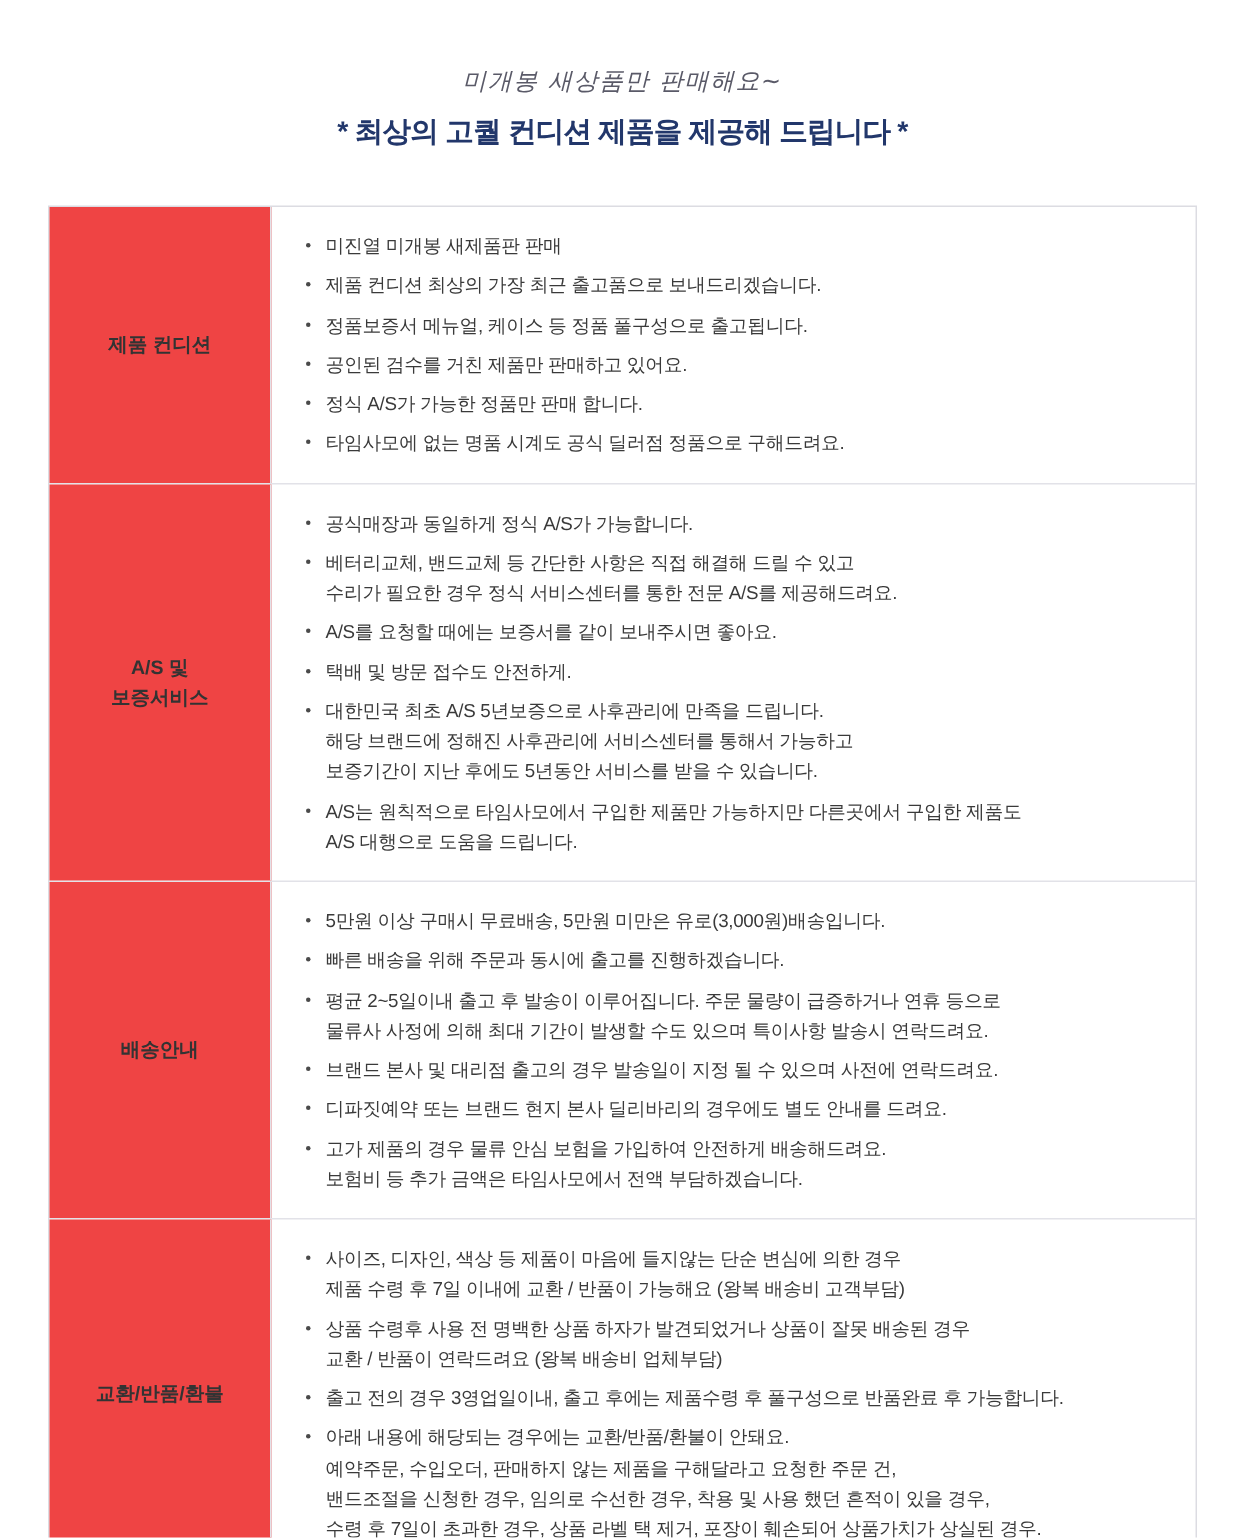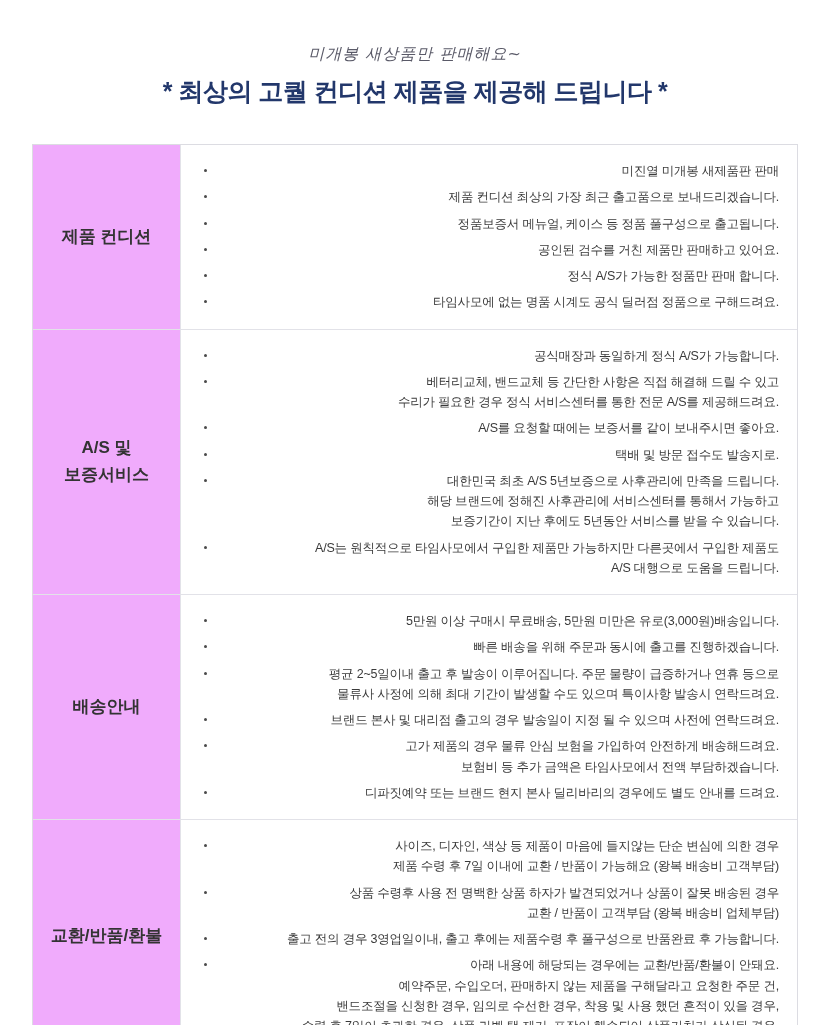"* 최상의 고퀄 컨디션 제품을" .header-title { font-size: 25px -> 19px }
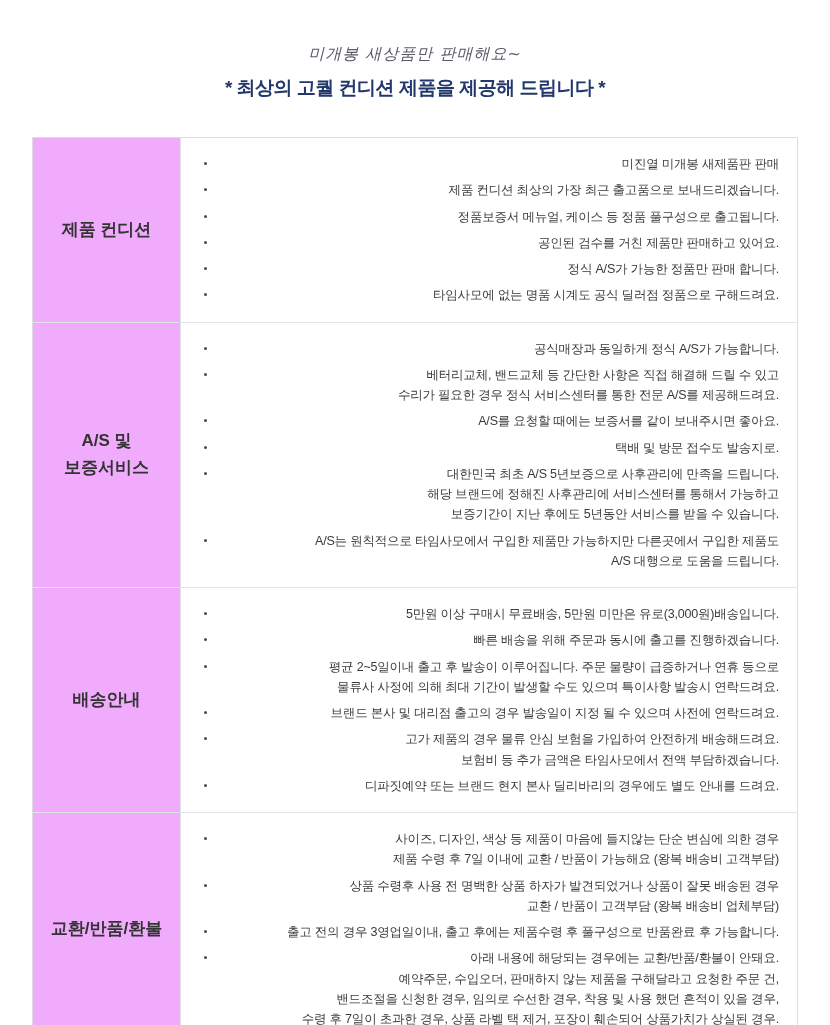"미진열 미개봉 새제품판 판매" ul.items > li .sub { text-align: right -> none }
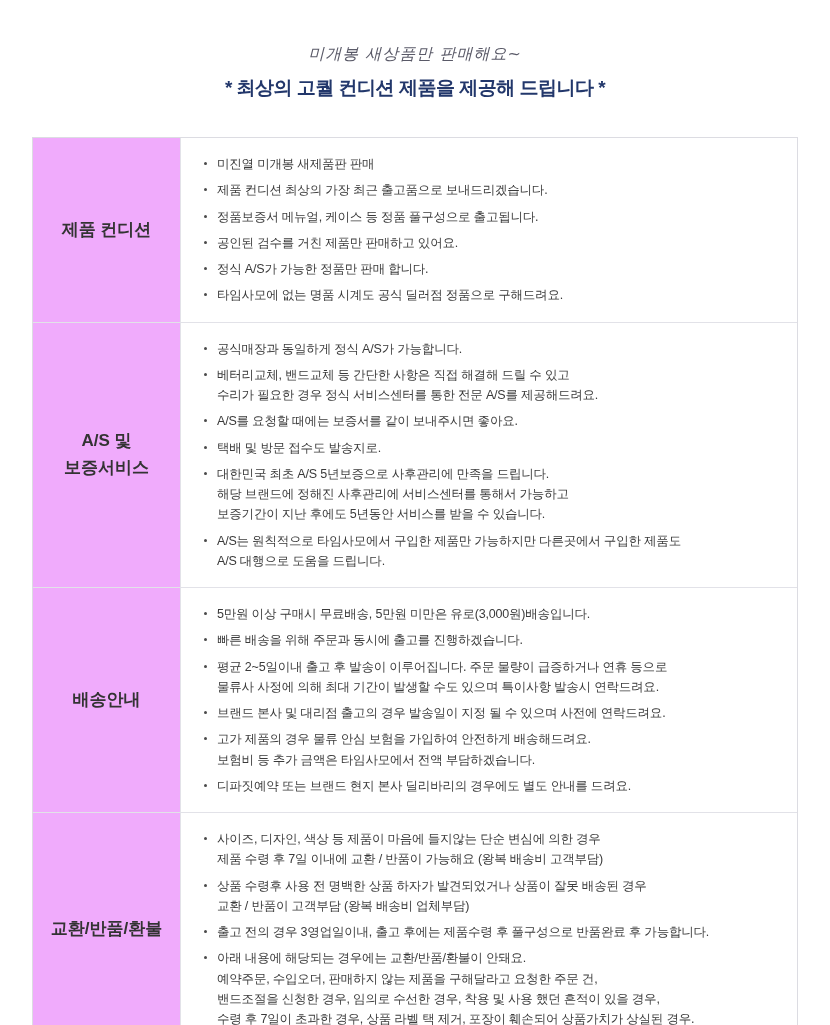"제품 컨디션" .cell-label { background: #f0abfc -> #ef4444; font-size: 17px -> 13px }
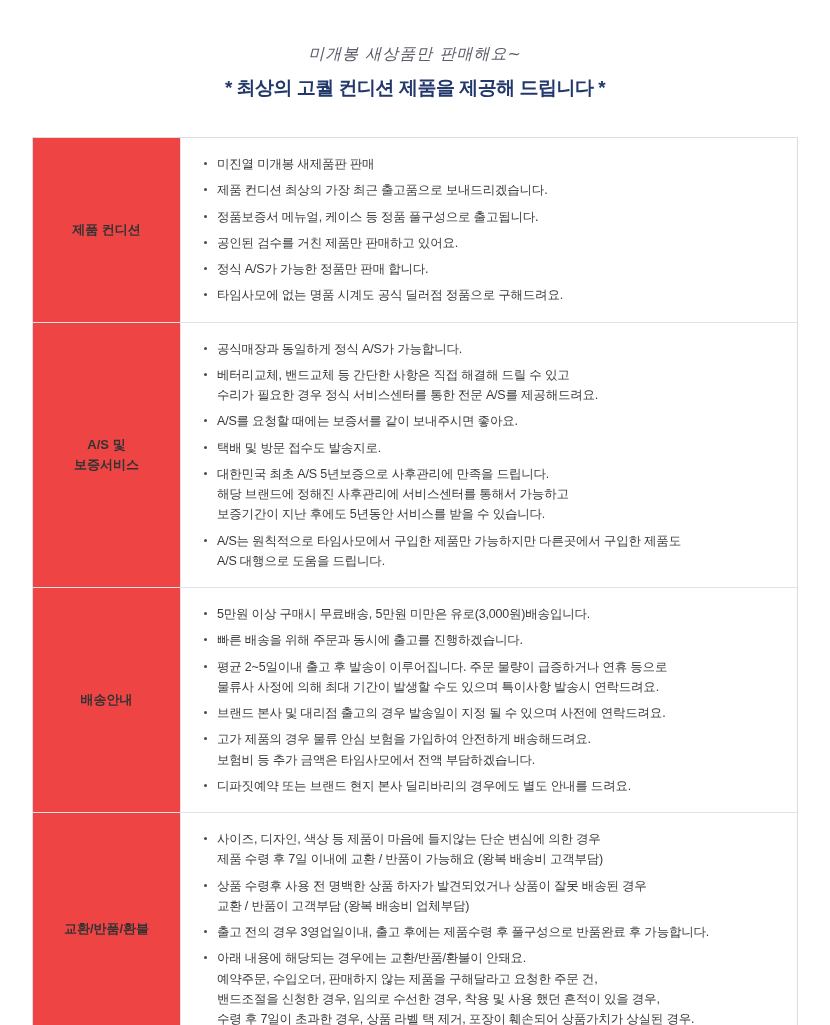"택배 및 방문 접수도 발송지로." span.sub { text: 발송지로 -> 안전하게 }
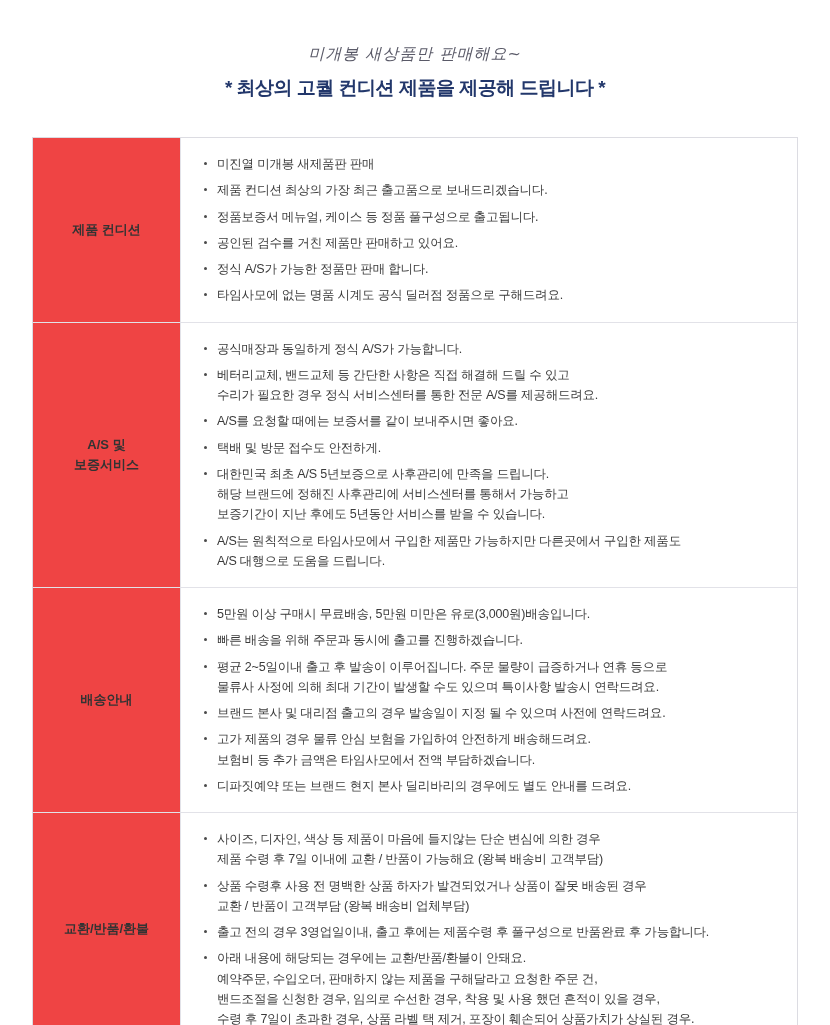"고가 제품의 경우 물류 안심" li { order: before "디파짓예약 또는 브랜드 현지 본사" -> after "디파짓예약 또는 브랜드 현지 본사" }
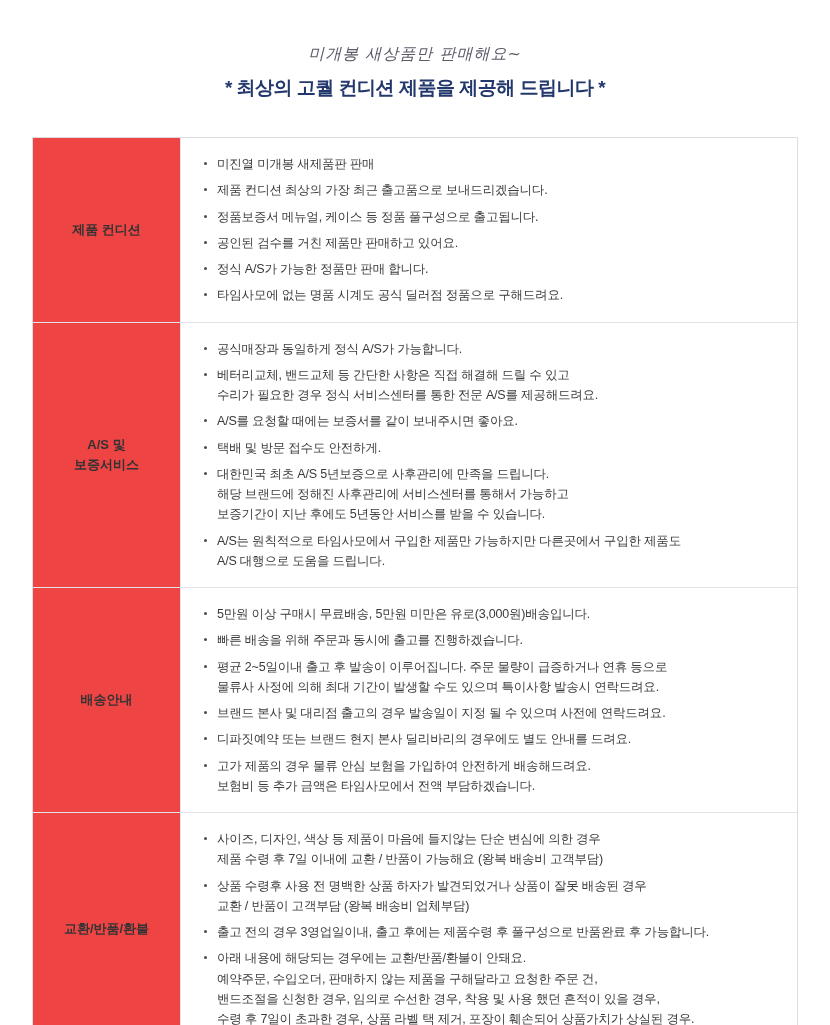"교환 / 반품이 고객부담 (왕복" span.sub { text: 고객부담 -> 연락드려요 }
